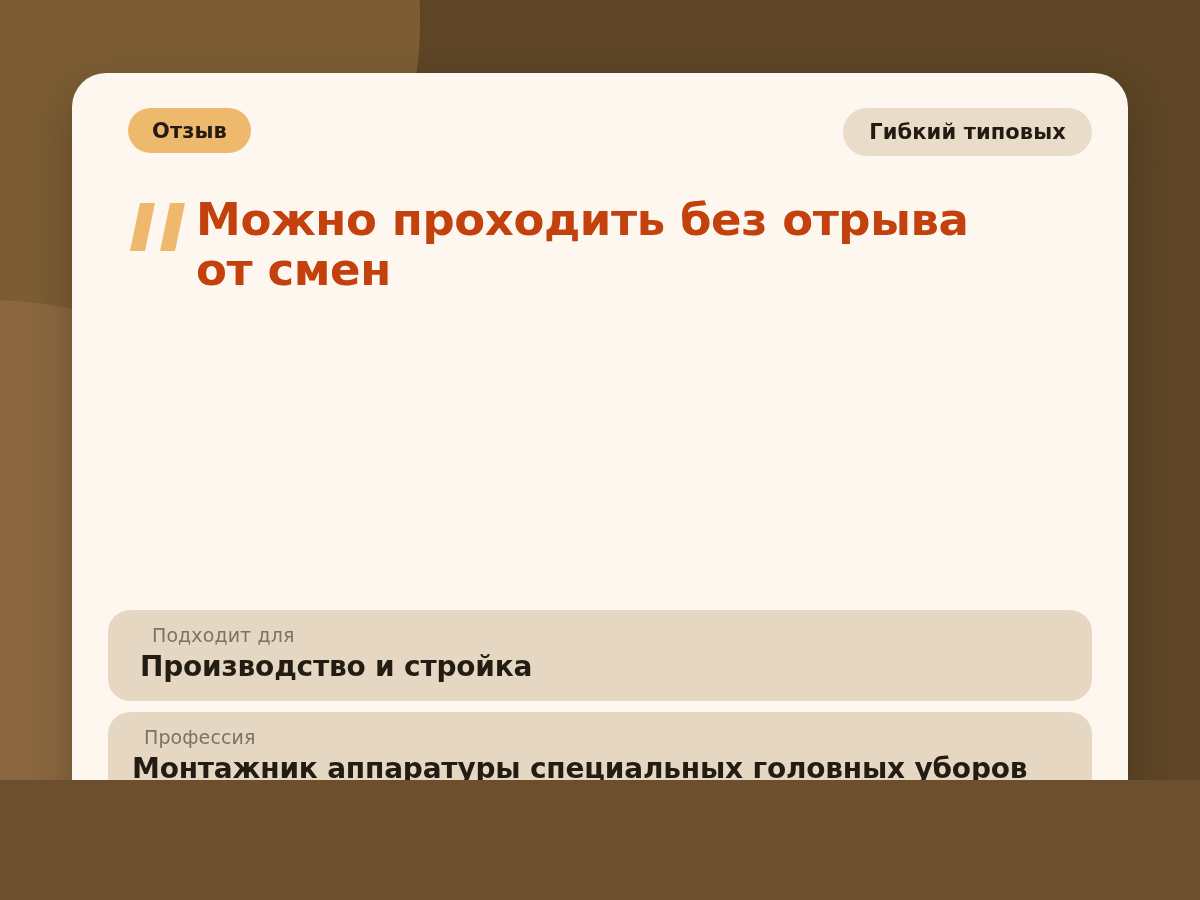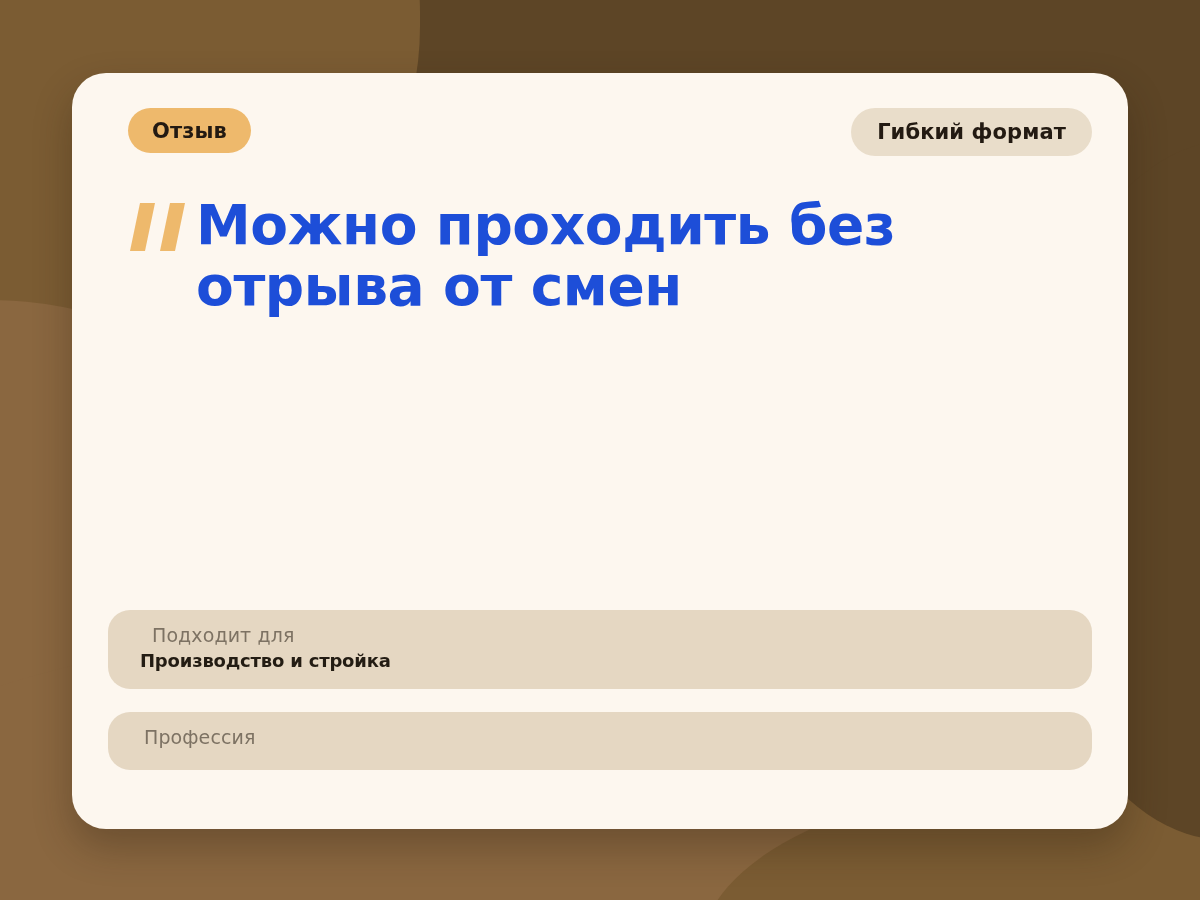"Отзыв" #stage { height: 900px -> 780px }
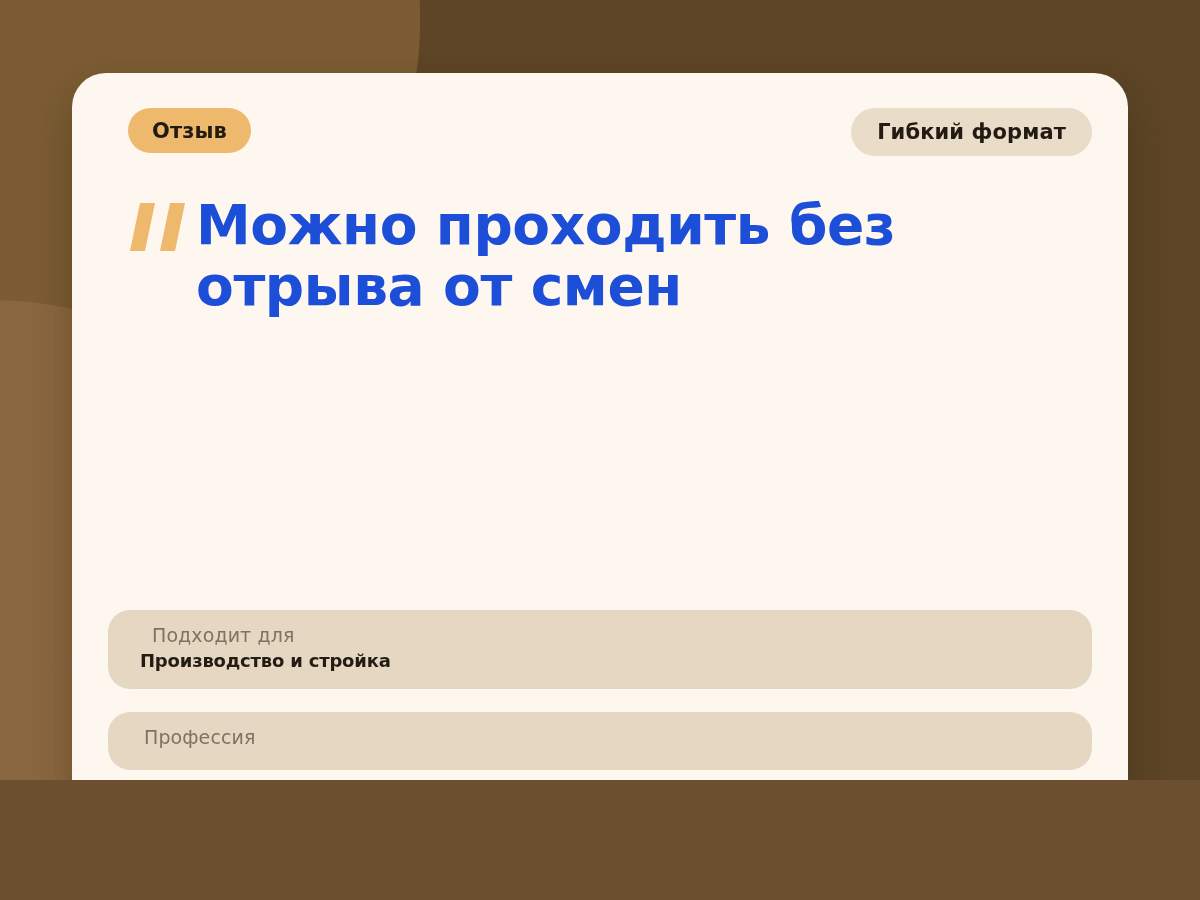"Гибкий формат" div.badge { text: формат -> типовых }
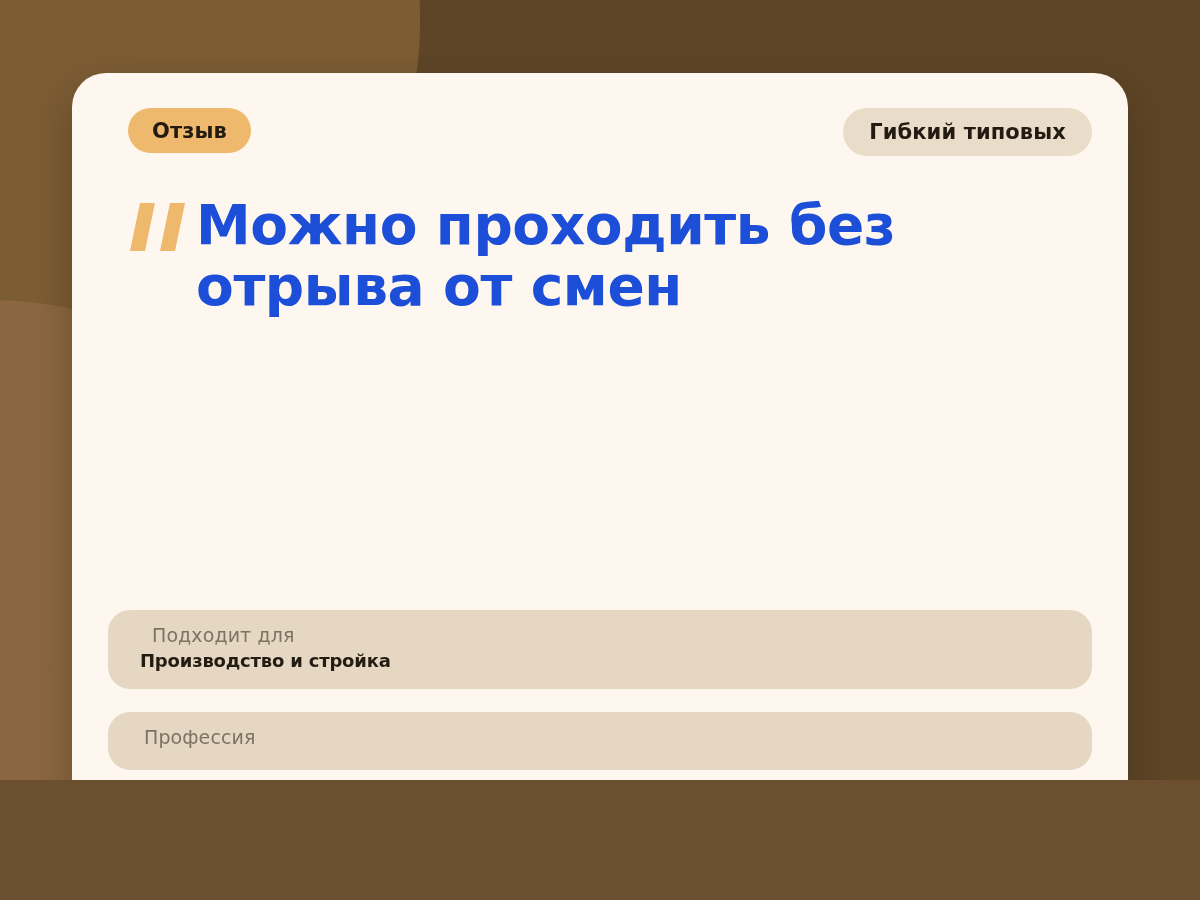"Можно проходить без отрыва от" .headline { color: #1d4ed8 -> #c2410c; font-size: 55px -> 45px }
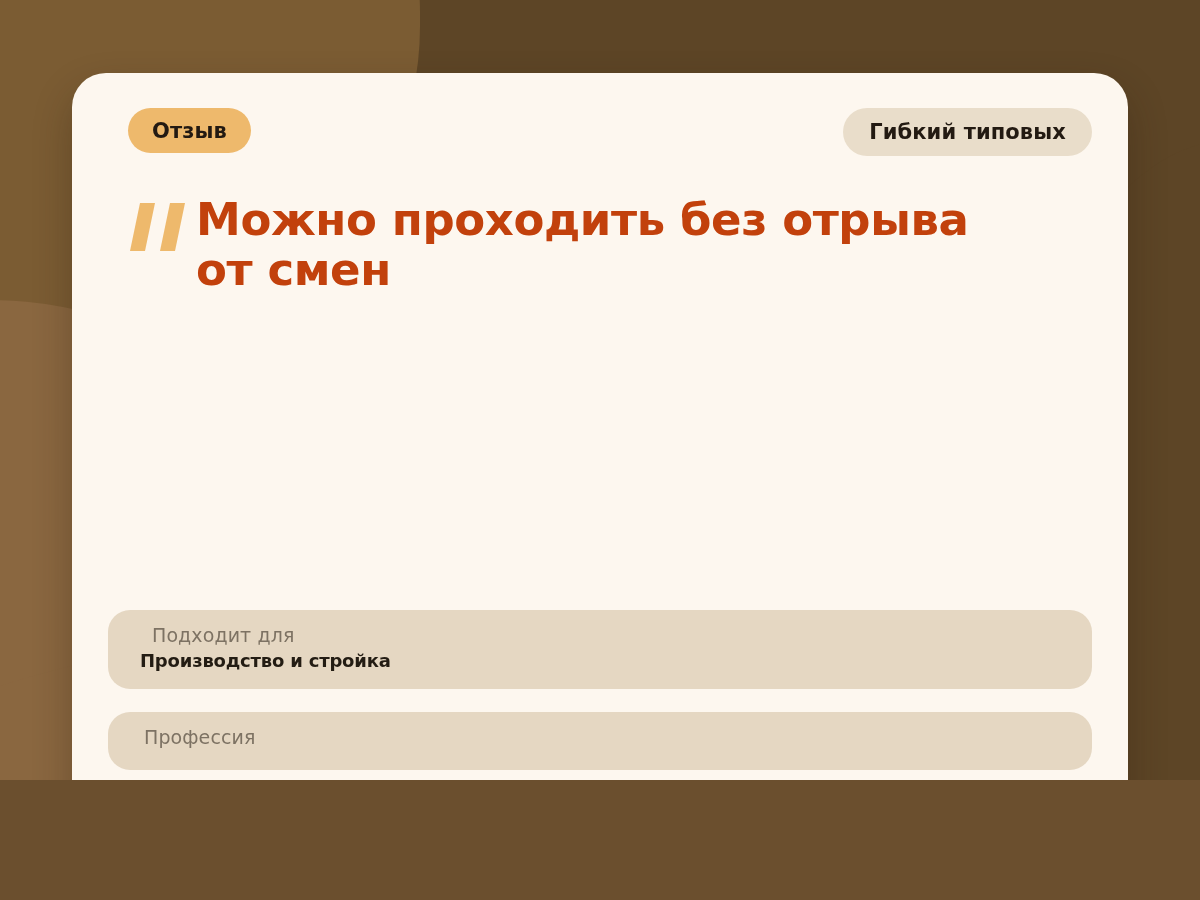"Производство и стройка" .info-value { font-size: 18px -> 28px }
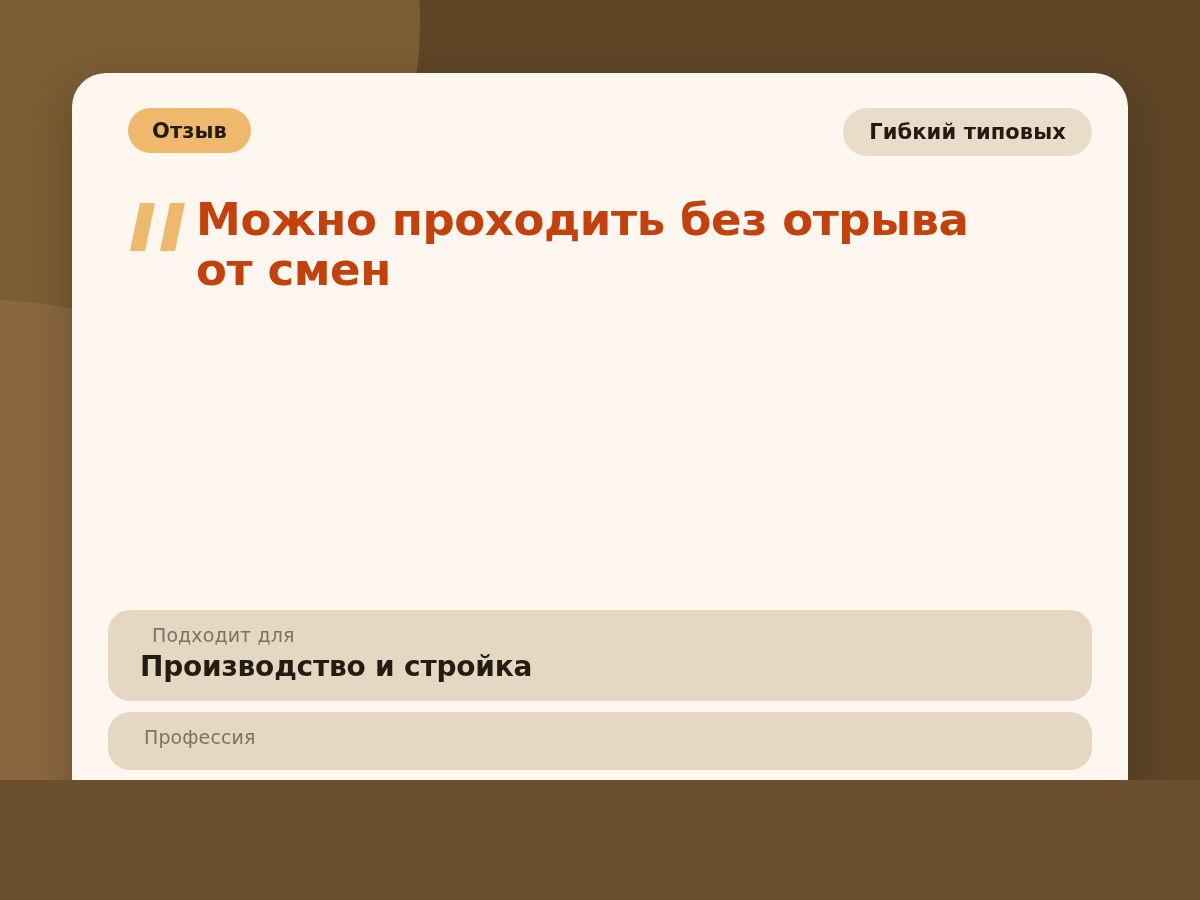"Монтажник аппаратуры специальных" p.info-value { html: none -> <p>Монтажник аппаратуры специальных головных уборов</p> }
